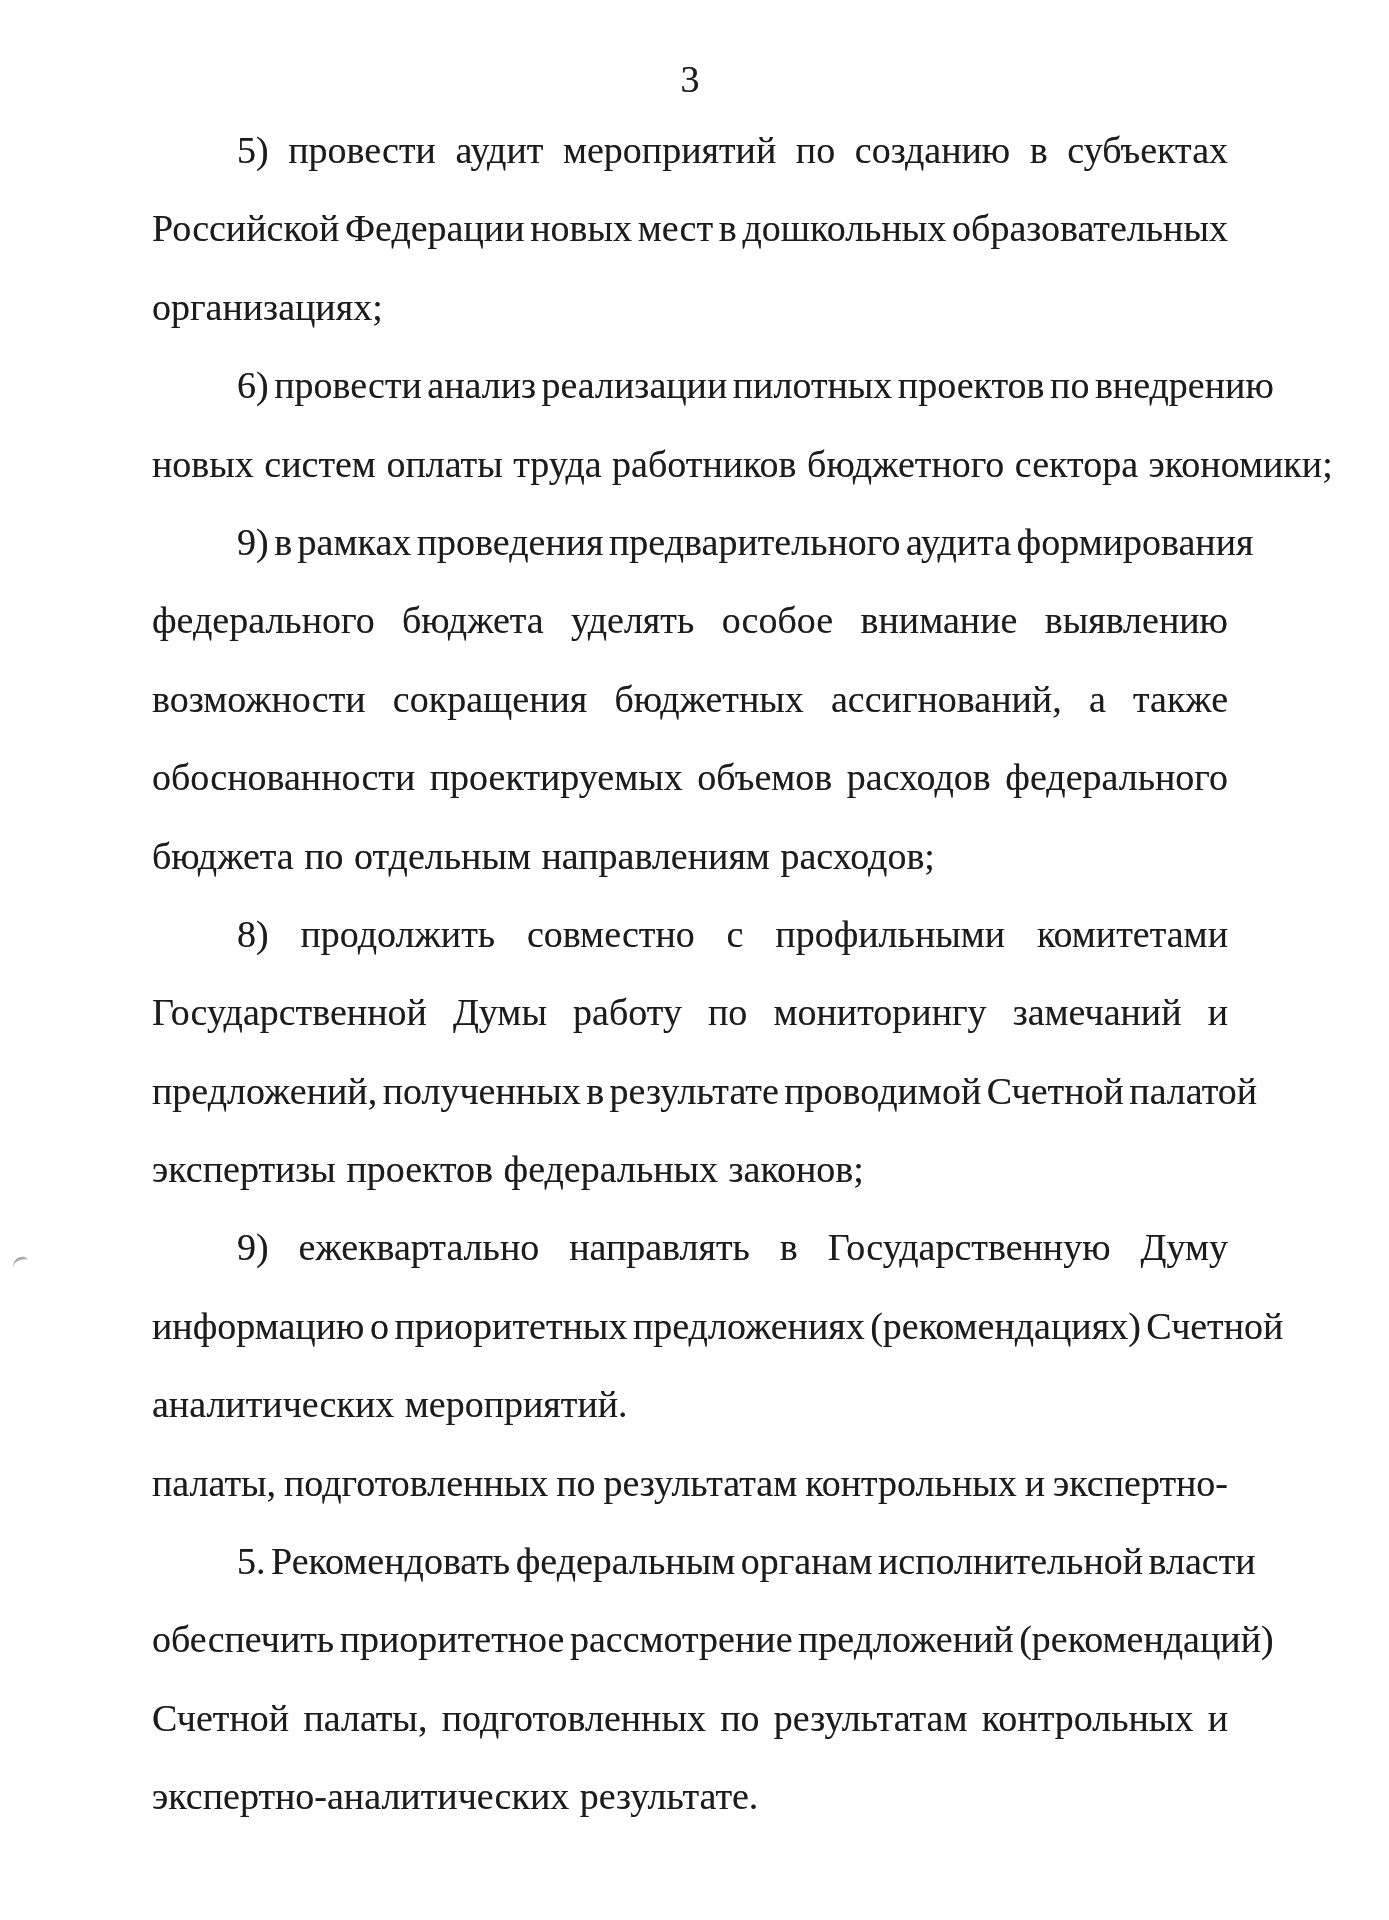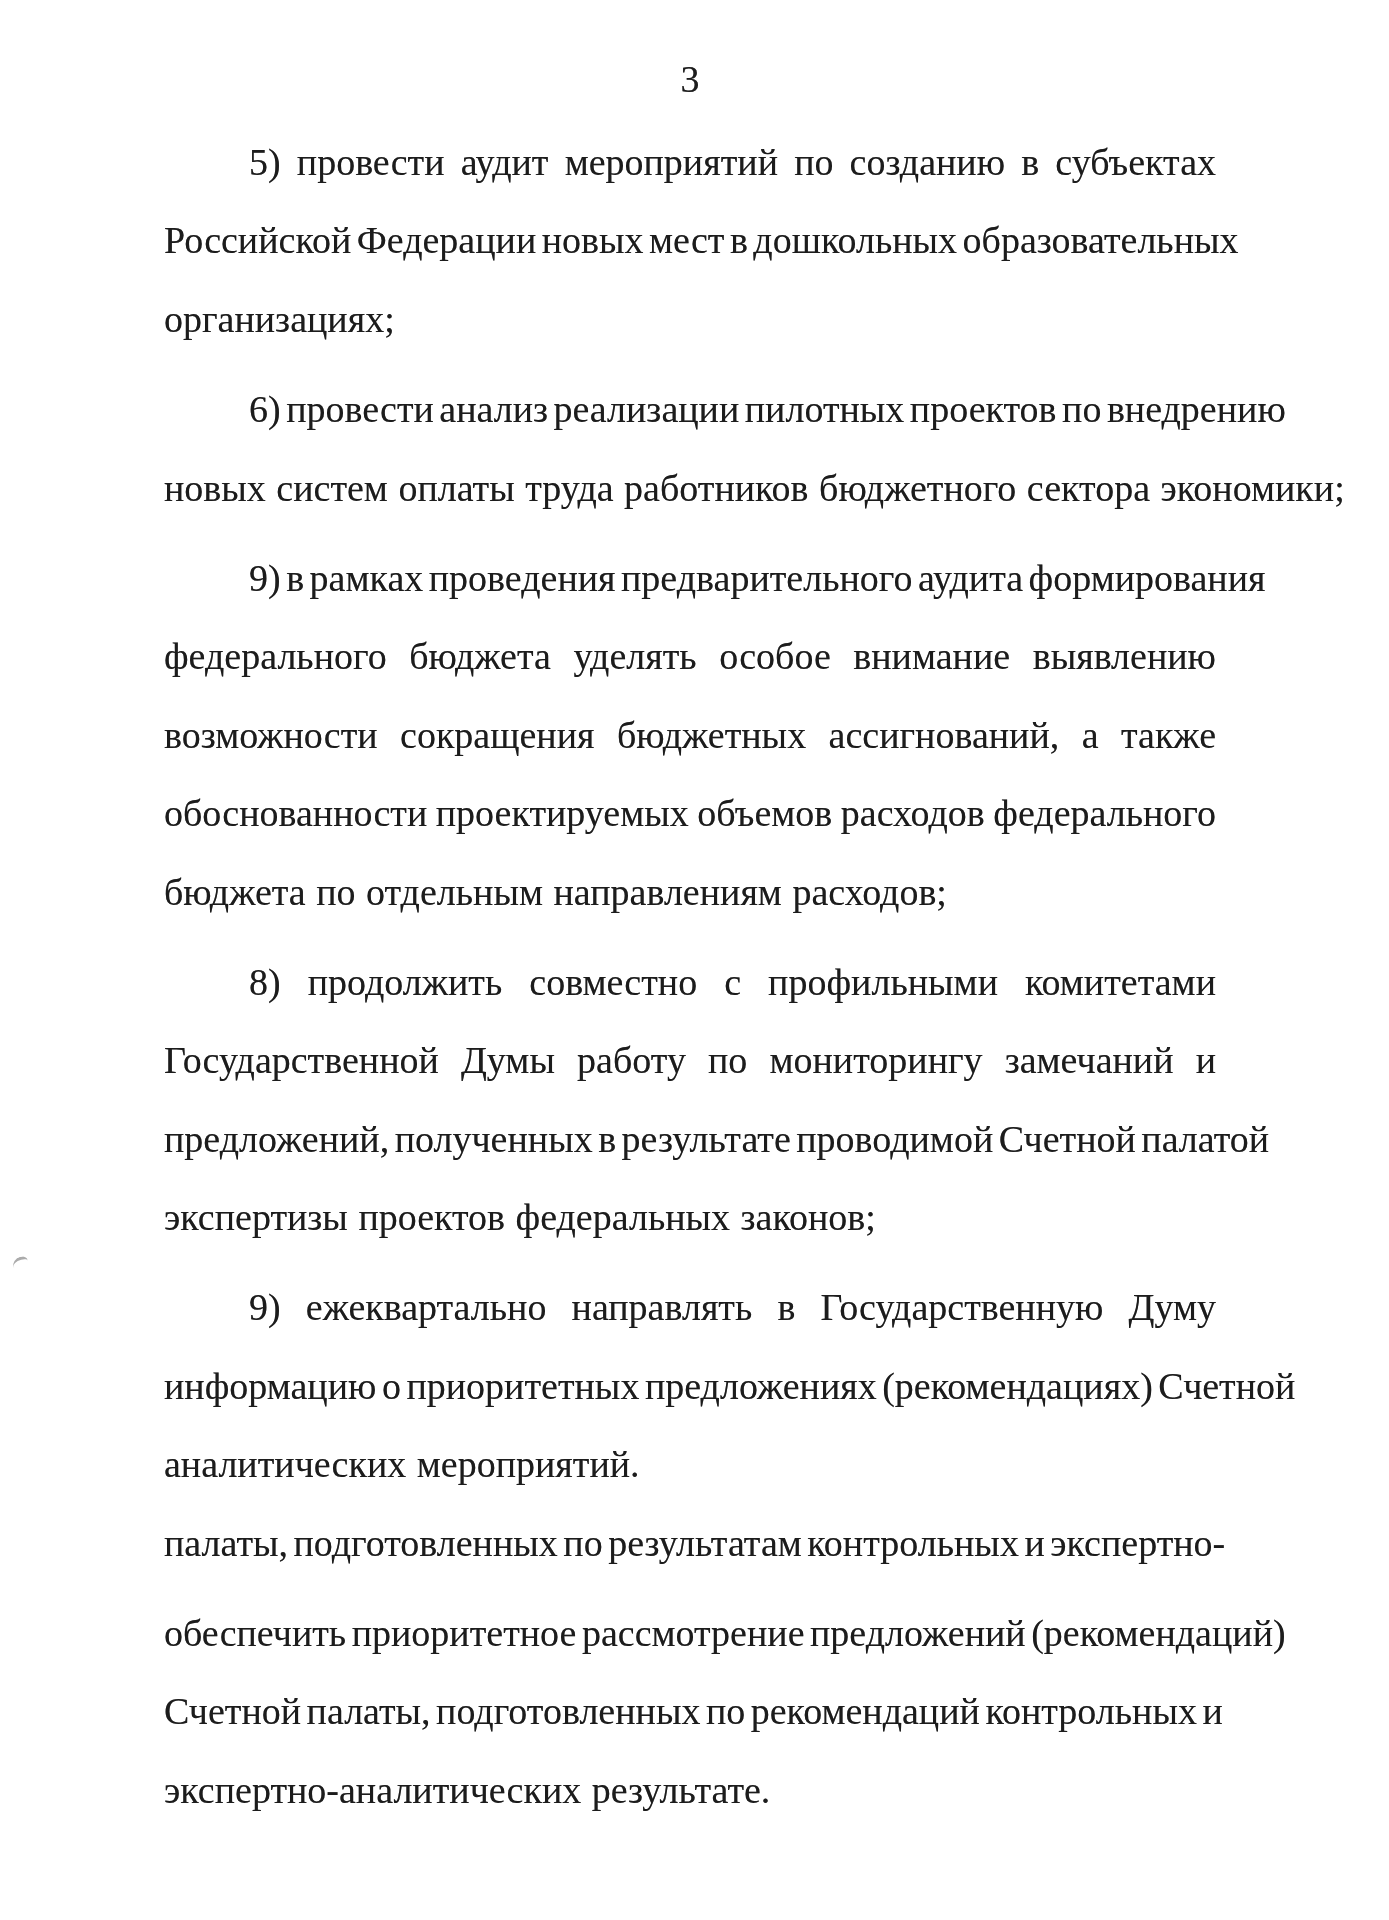"5) провести аудит мероприятий по" .paragraph { margin: 12px -> 0 }
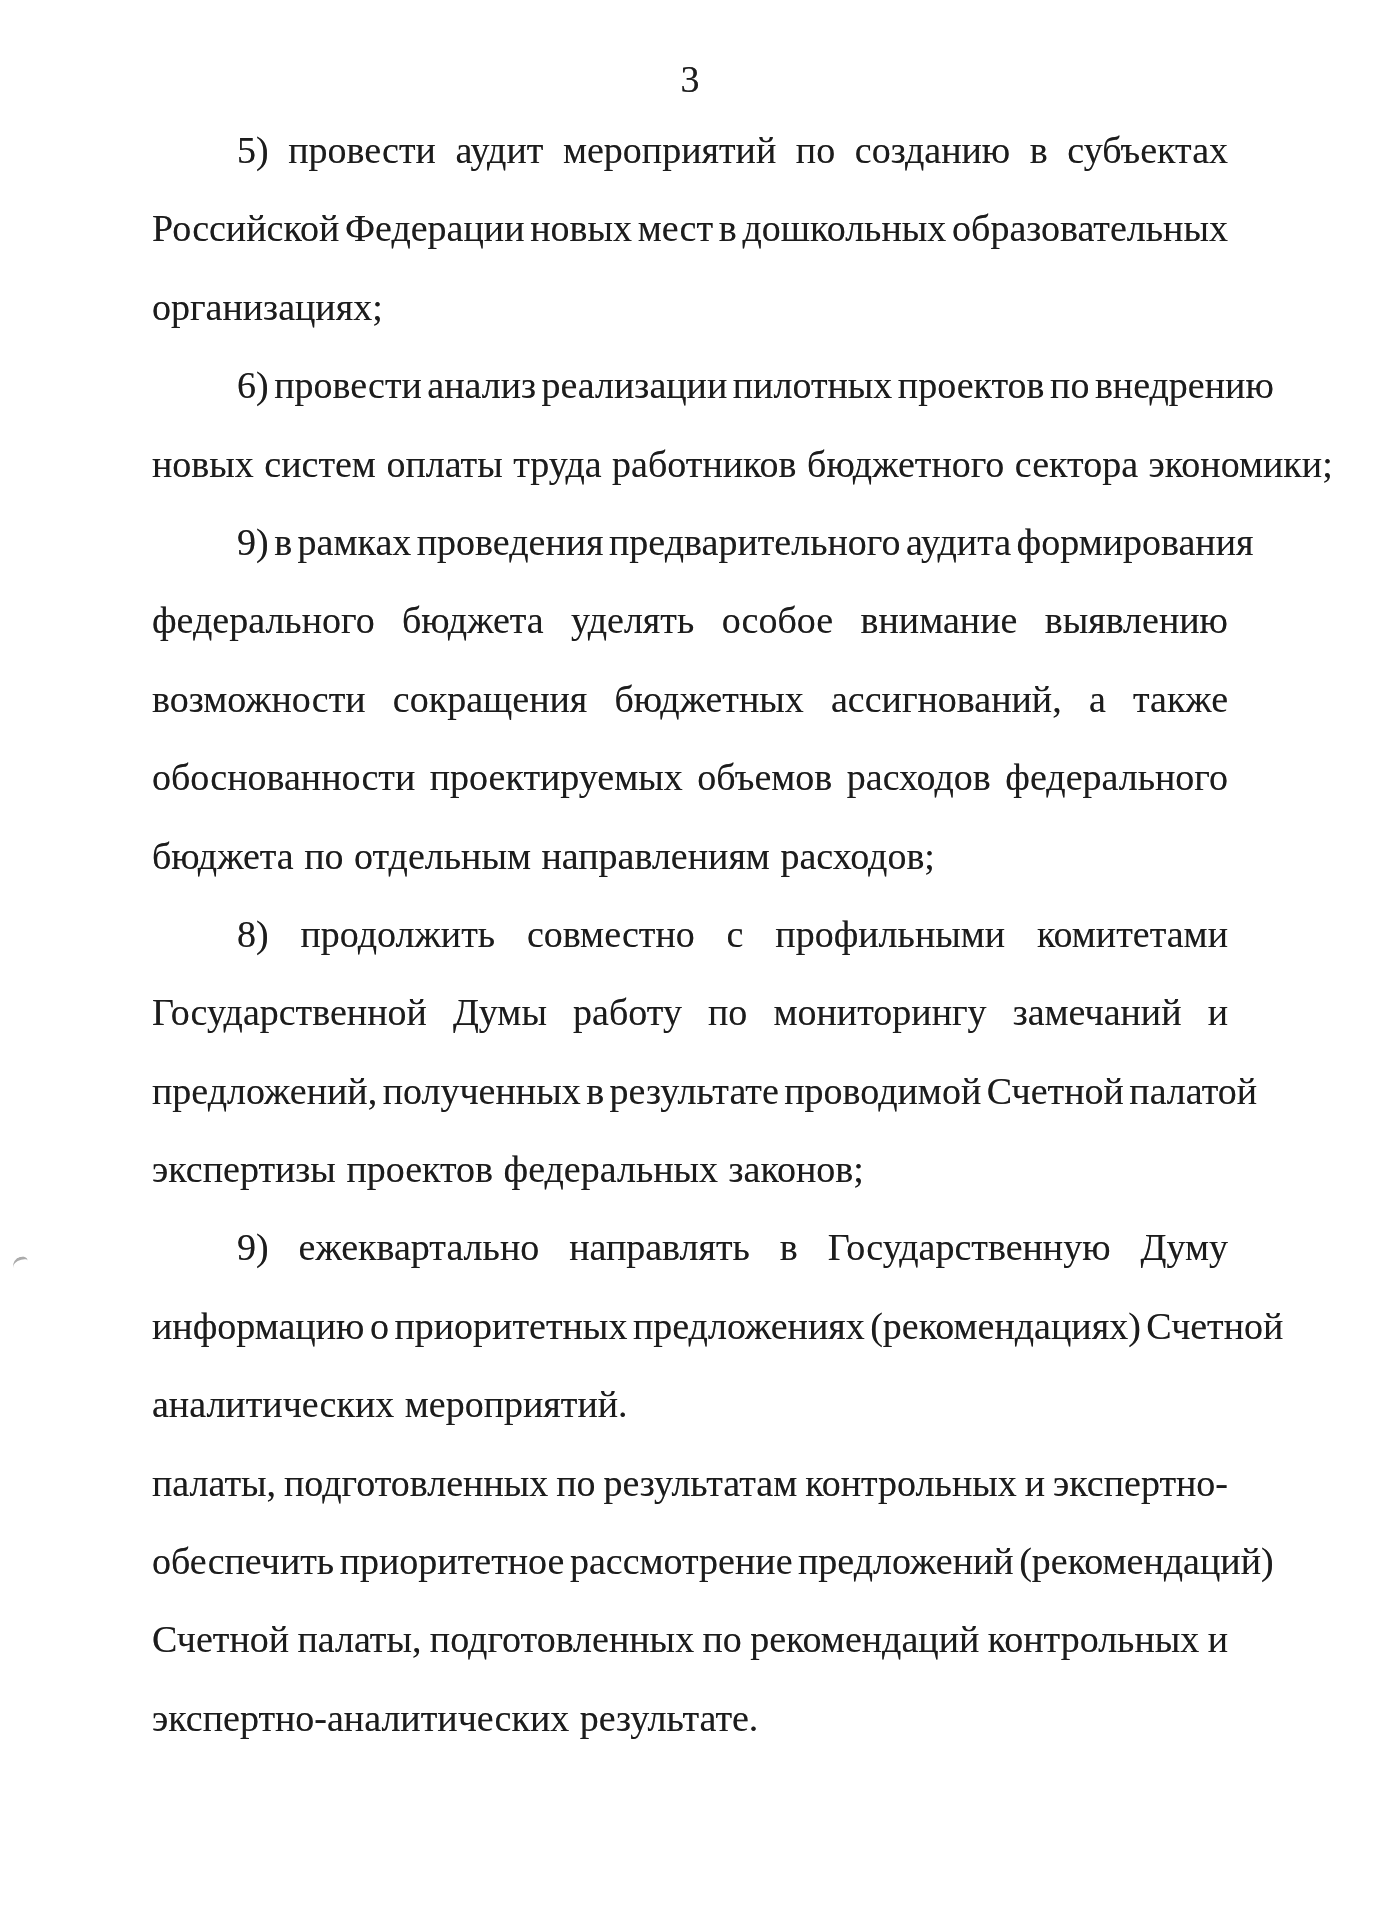"5. Рекомендовать федеральным органам" div.line { html: none -> <div>5. Рекомендовать федеральным органам исполнительной власти</div> }
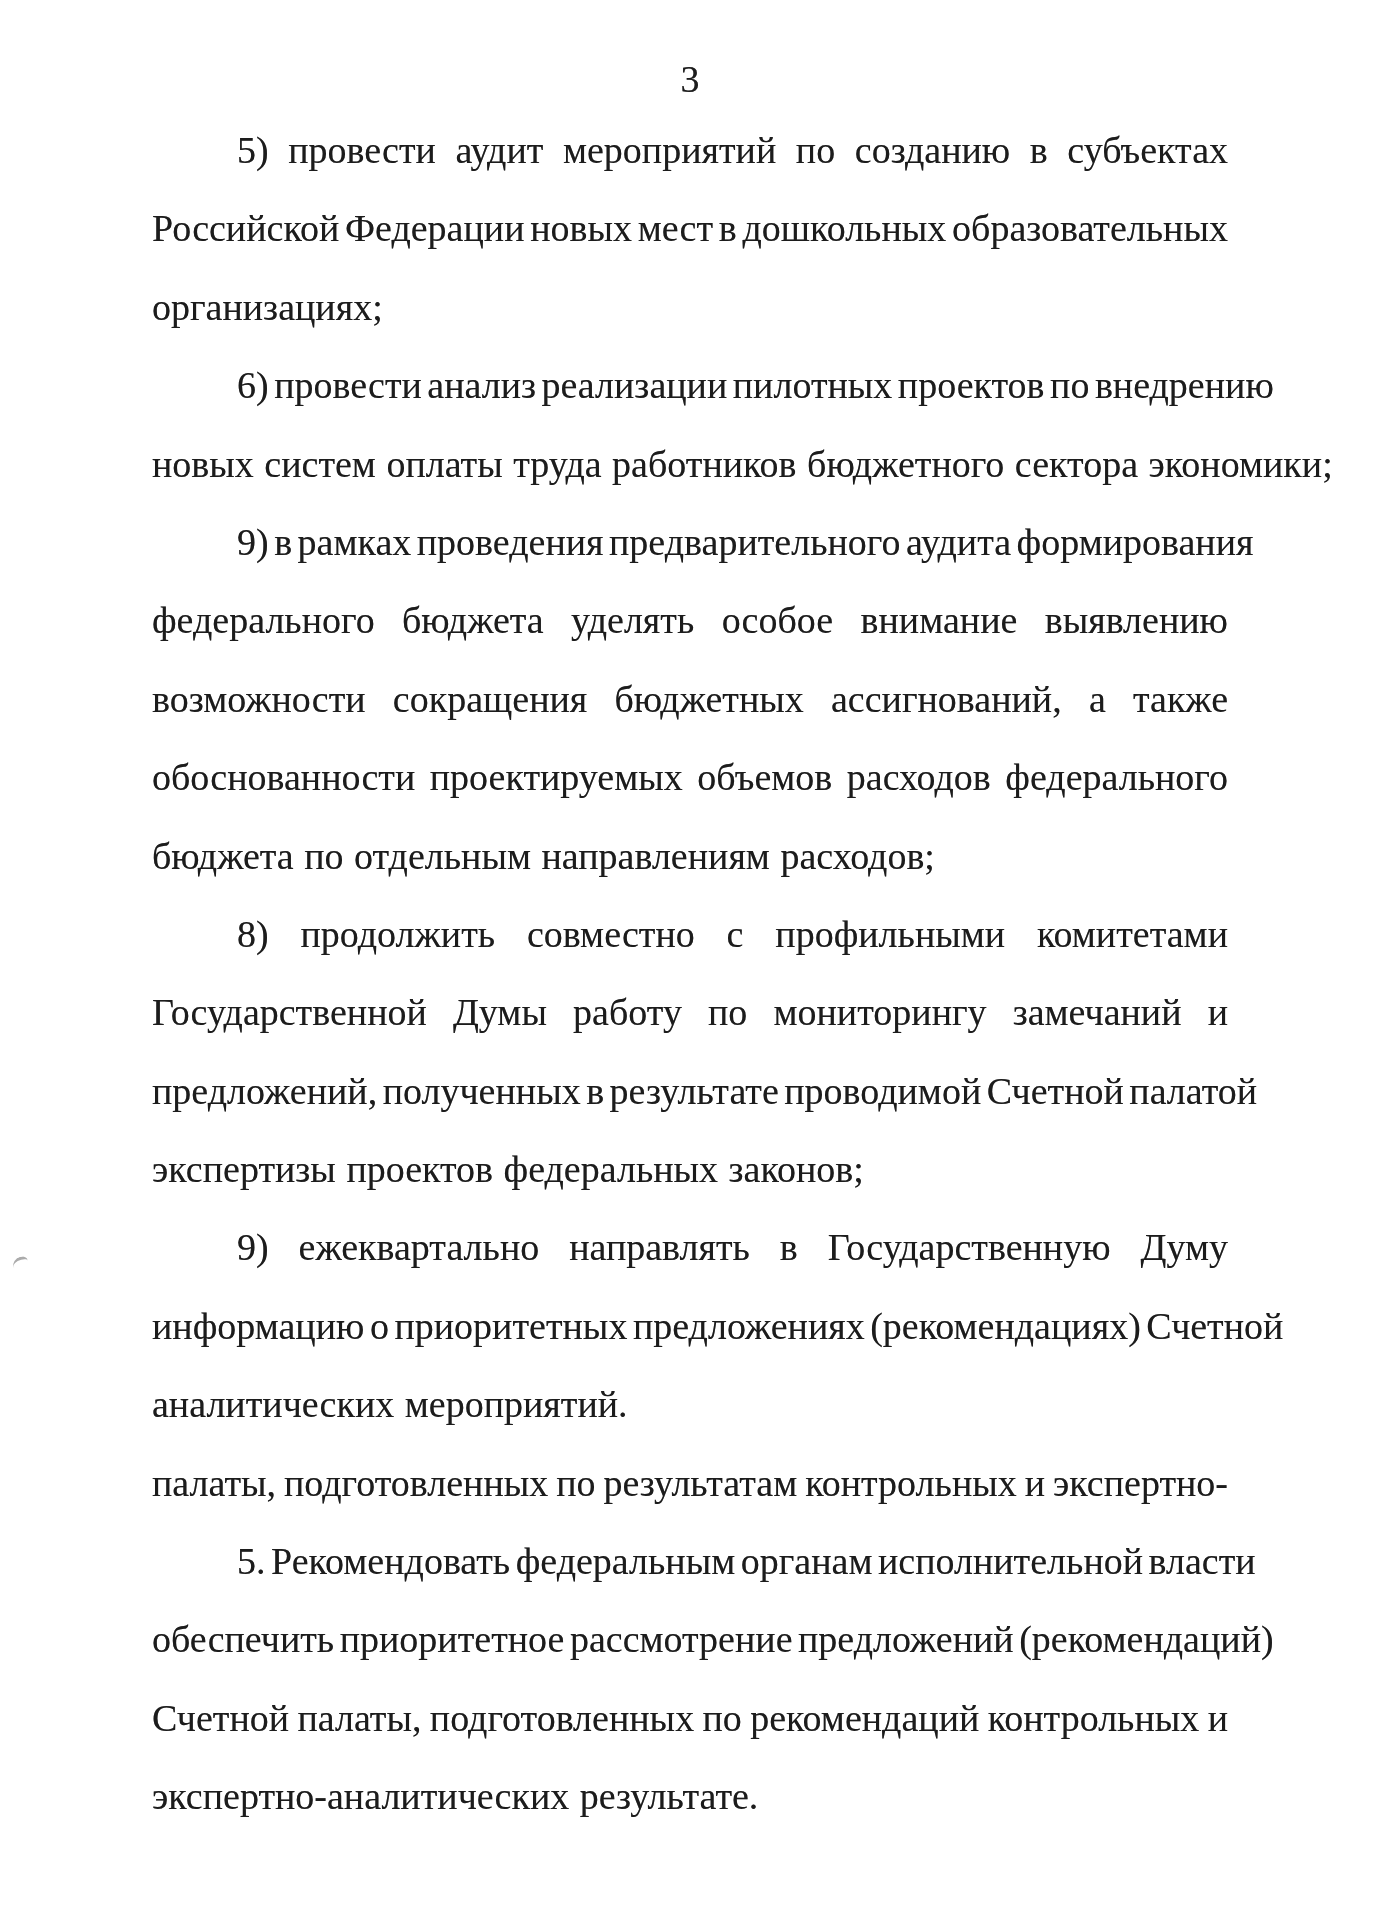"Счетной палаты, подготовленных по" div.line { text: рекомендаций -> результатам }
